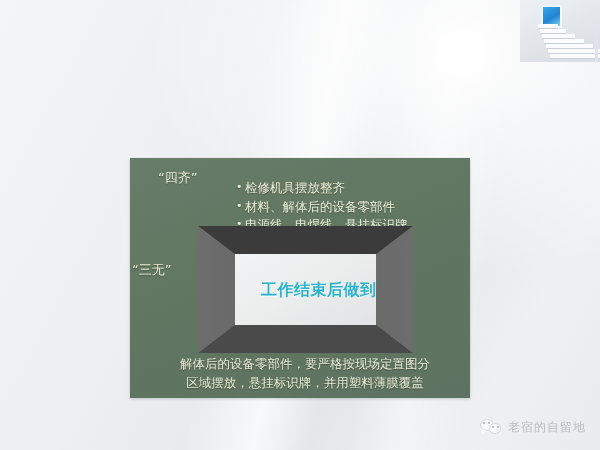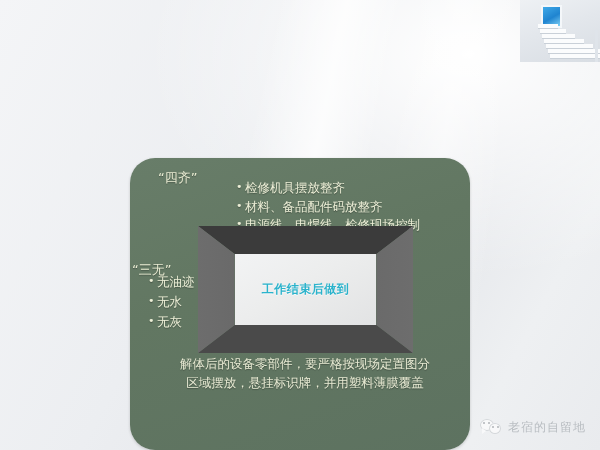"“四齐”" #green-panel { border-radius: 25px -> none; height: 292px -> 240px }
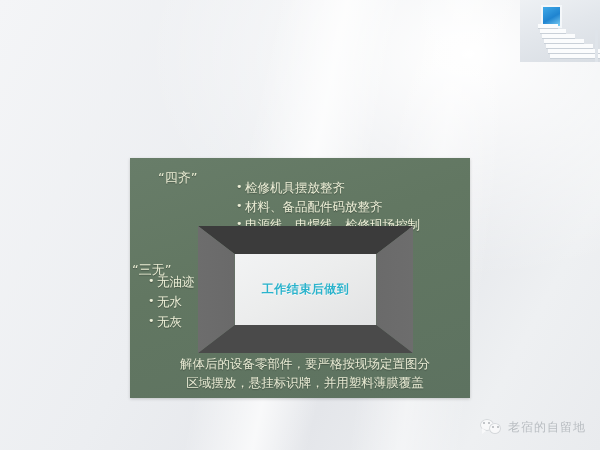"材料、备品配件码放整齐" li { text: 备品配件码放整齐 -> 解体后的设备零部件 }
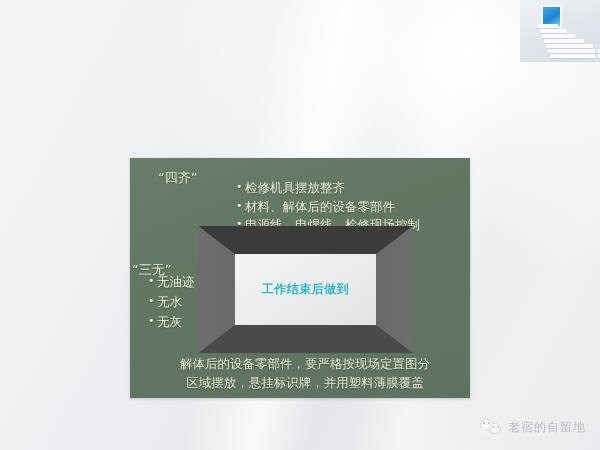"电源线、电焊线、检修现场控制" li { text: 检修现场控制 -> 悬挂标识牌 }
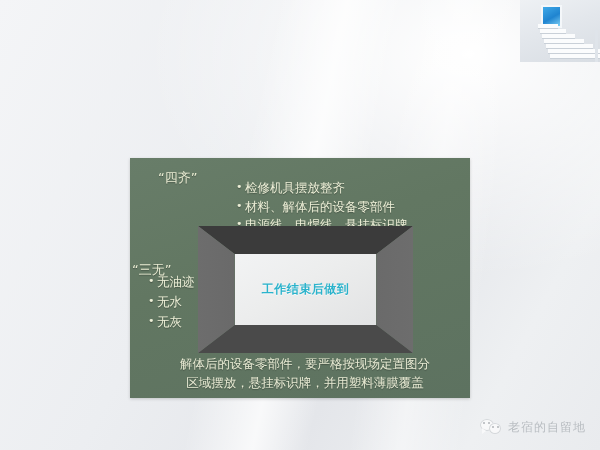"无油迹" ul.bullets { html: <ul> <li>无油迹</li> <li>无水</li> <li>无灰</li> </ul> -> none }
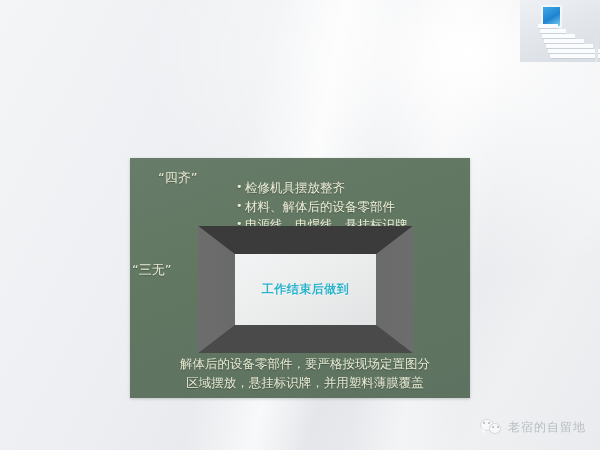"工作结束后做到" #center-text { font-size: 12px -> 16px; text-align: center -> right }
